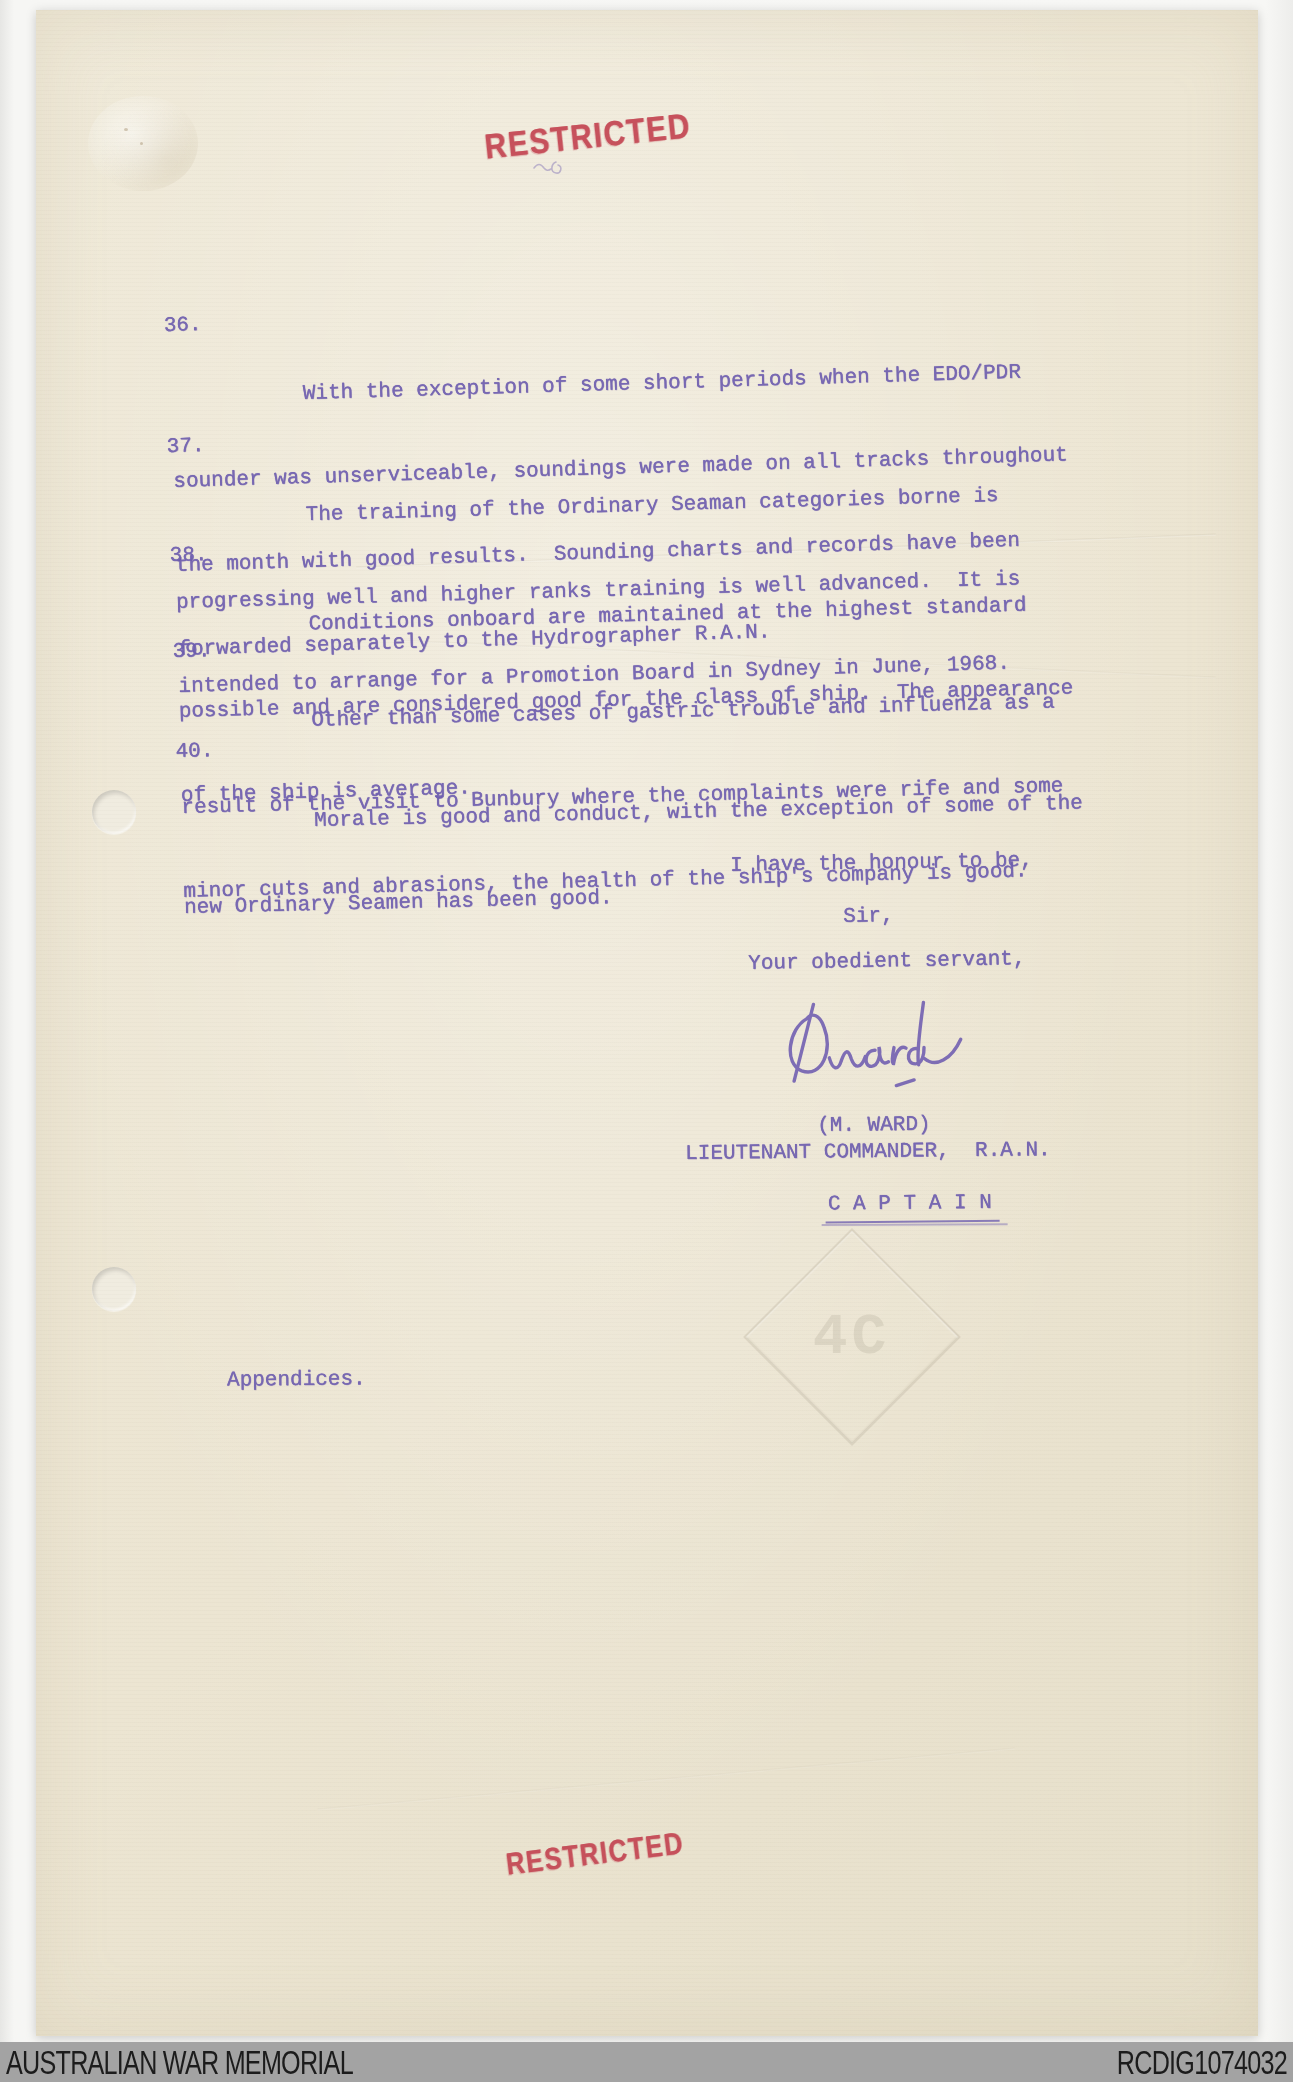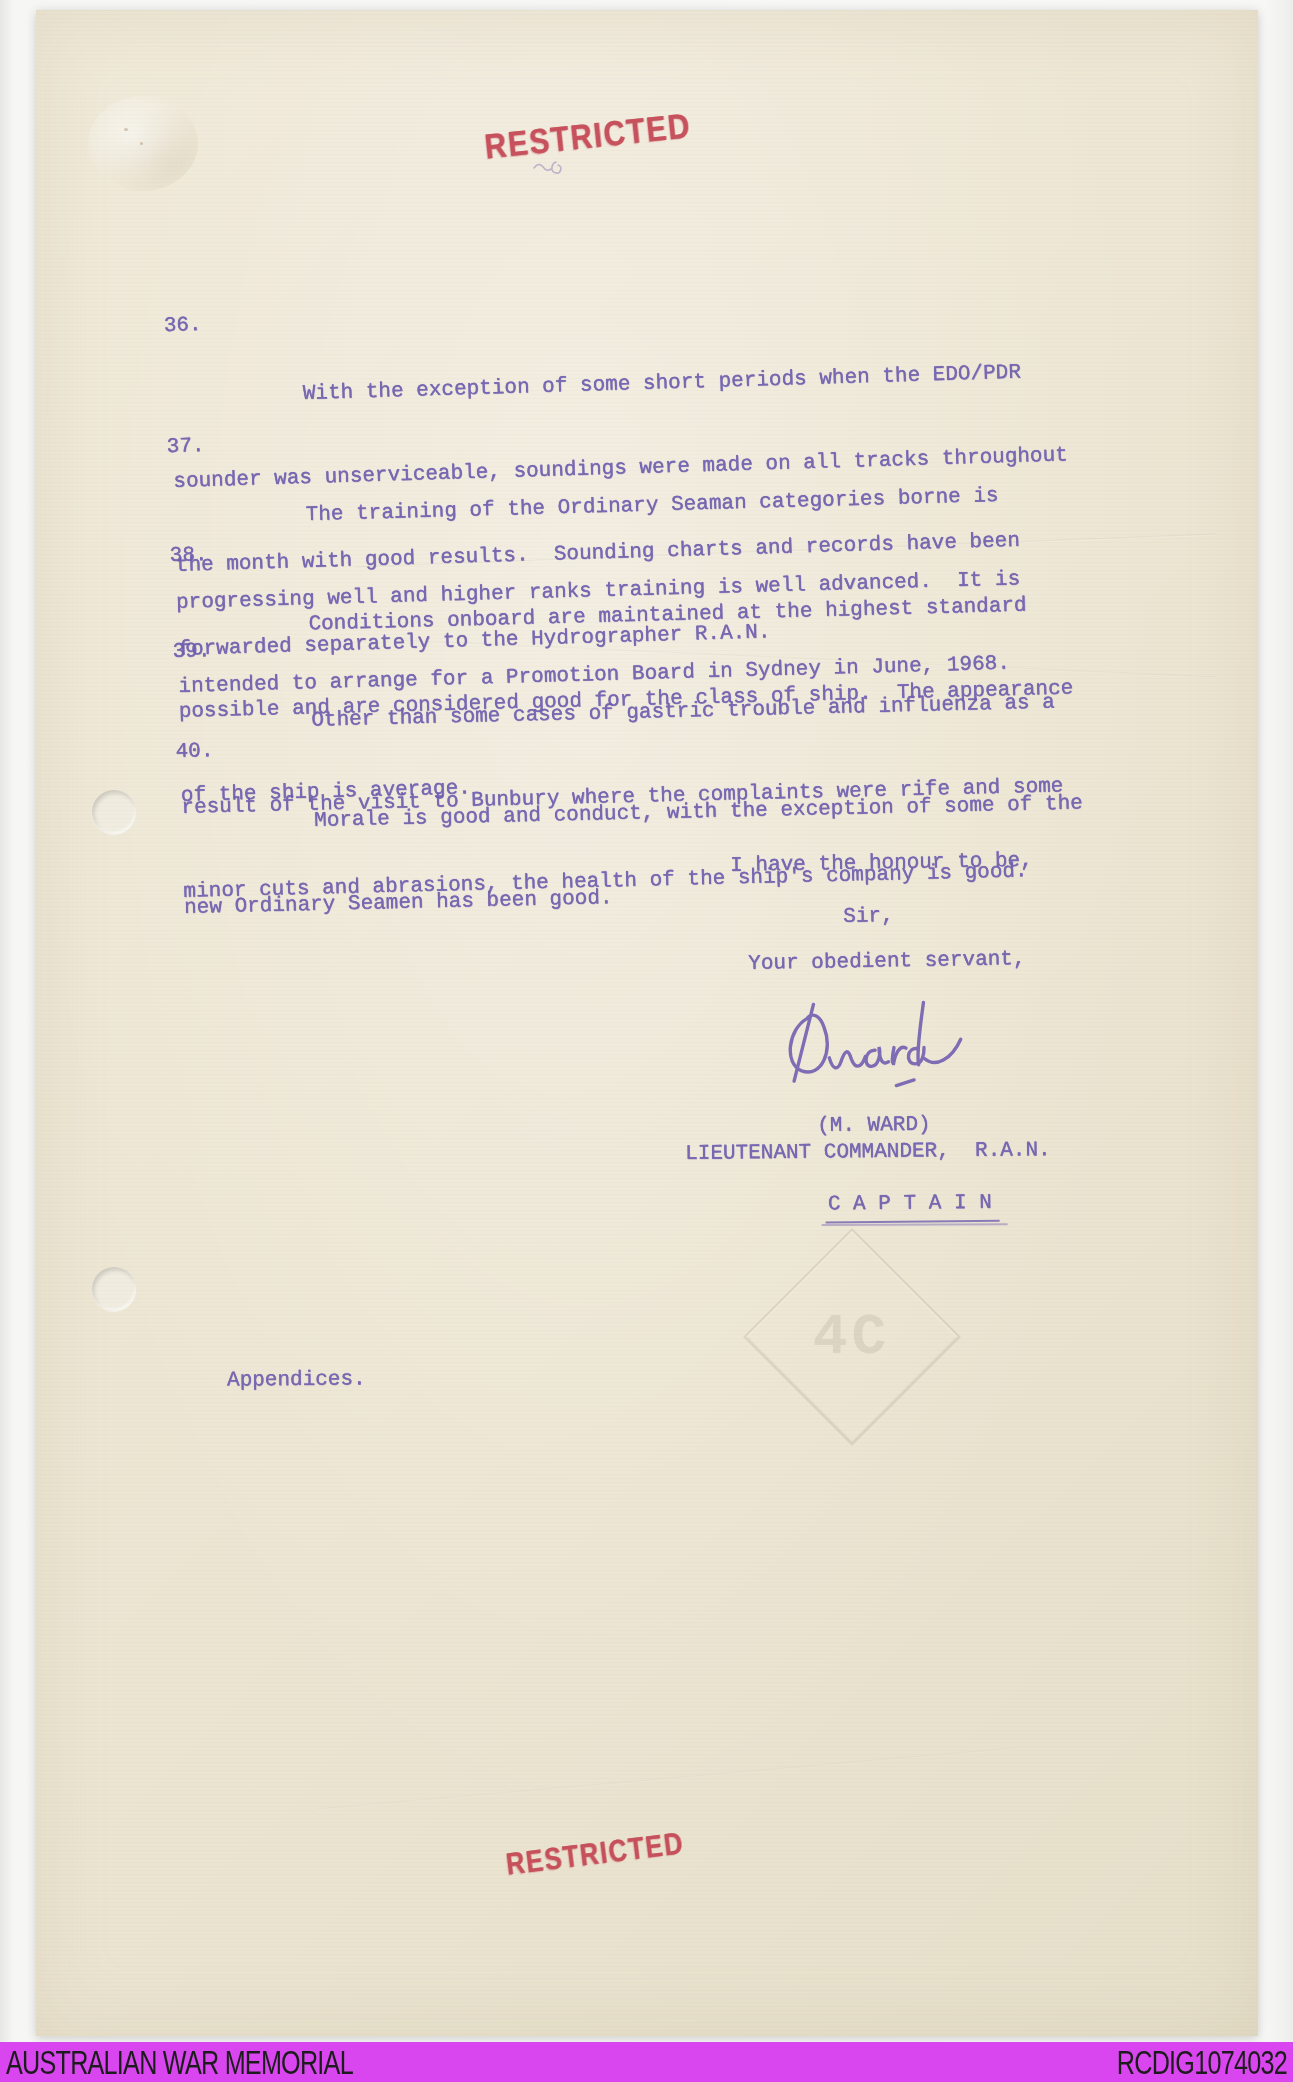"AUSTRALIAN WAR MEMORIAL" .footer-bar { background: #d946ef -> #a3a3a3 }
